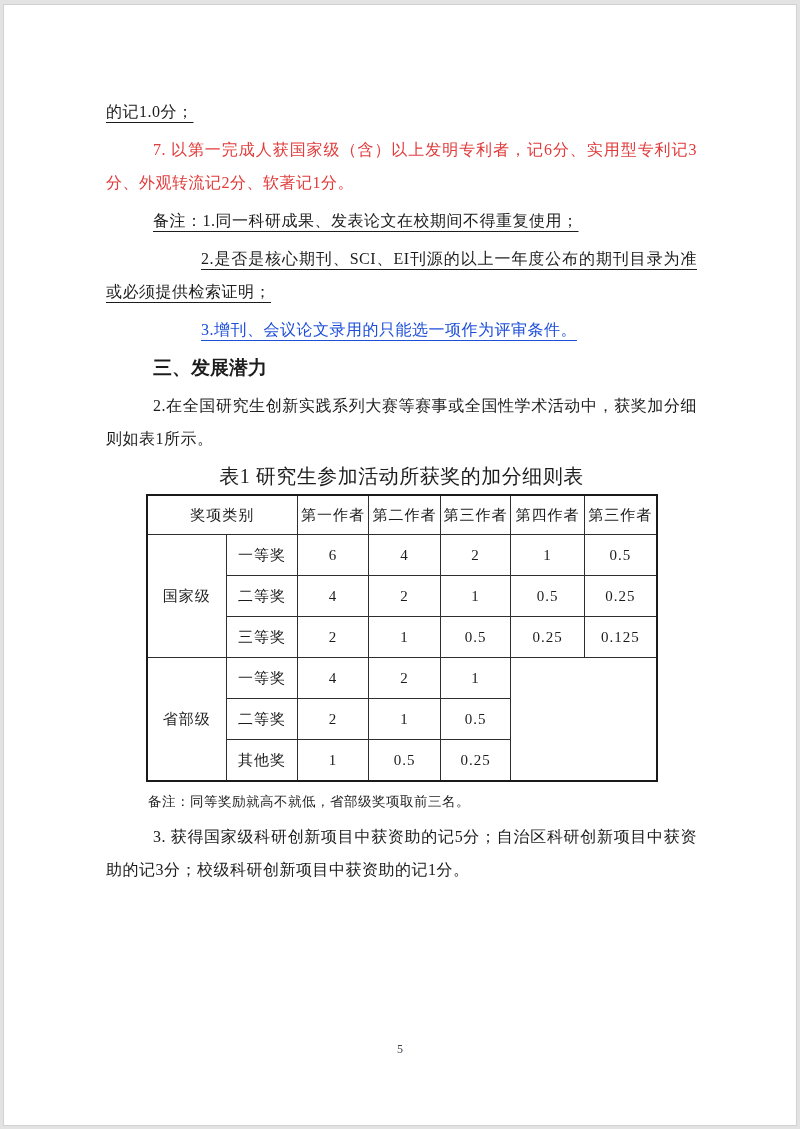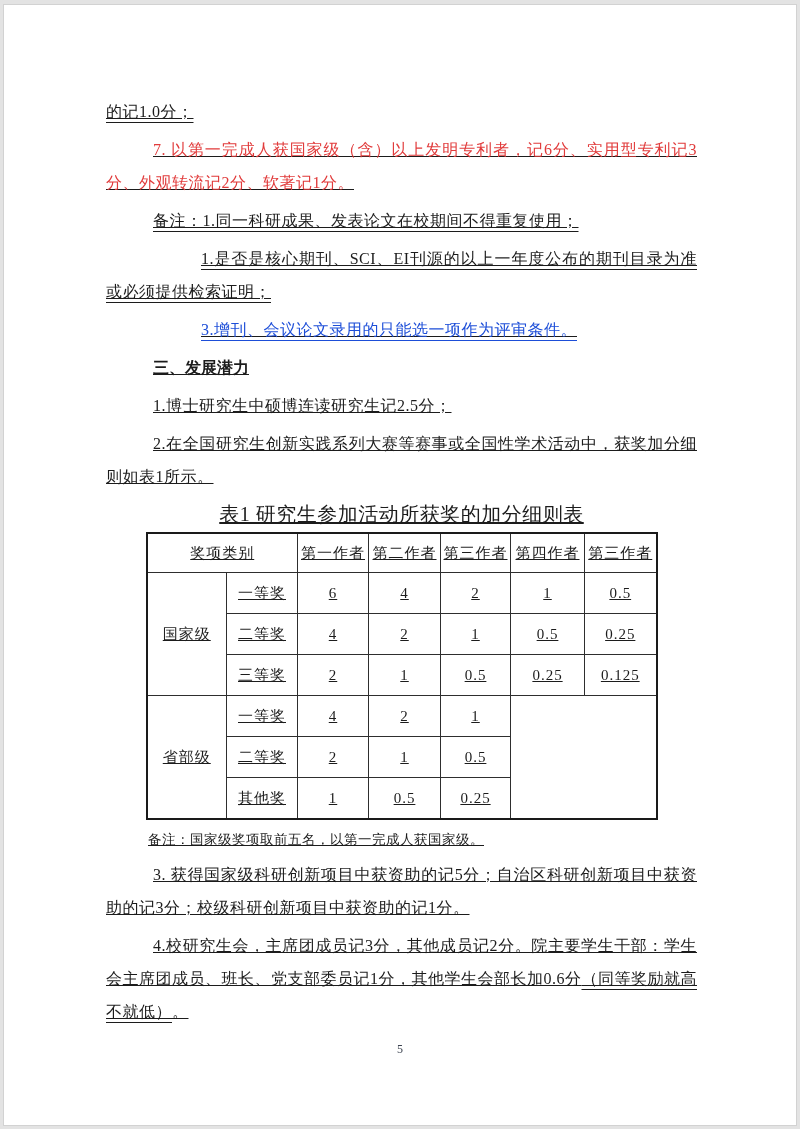"的记1.0分；" .content { text-decoration: underline -> none }
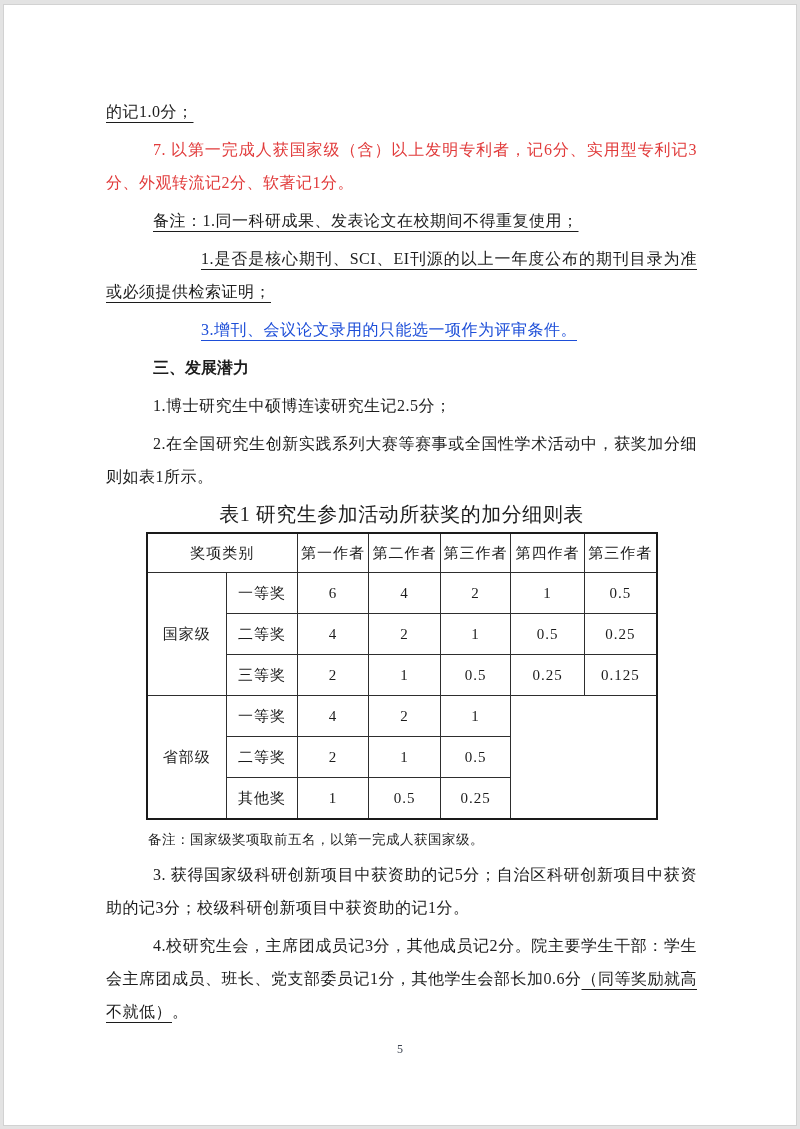"1.是否是核心期刊、SCI、EI刊源的以上一年度公布的期刊目录为准或必须提供检索" span.u { text: 1 -> 2 }
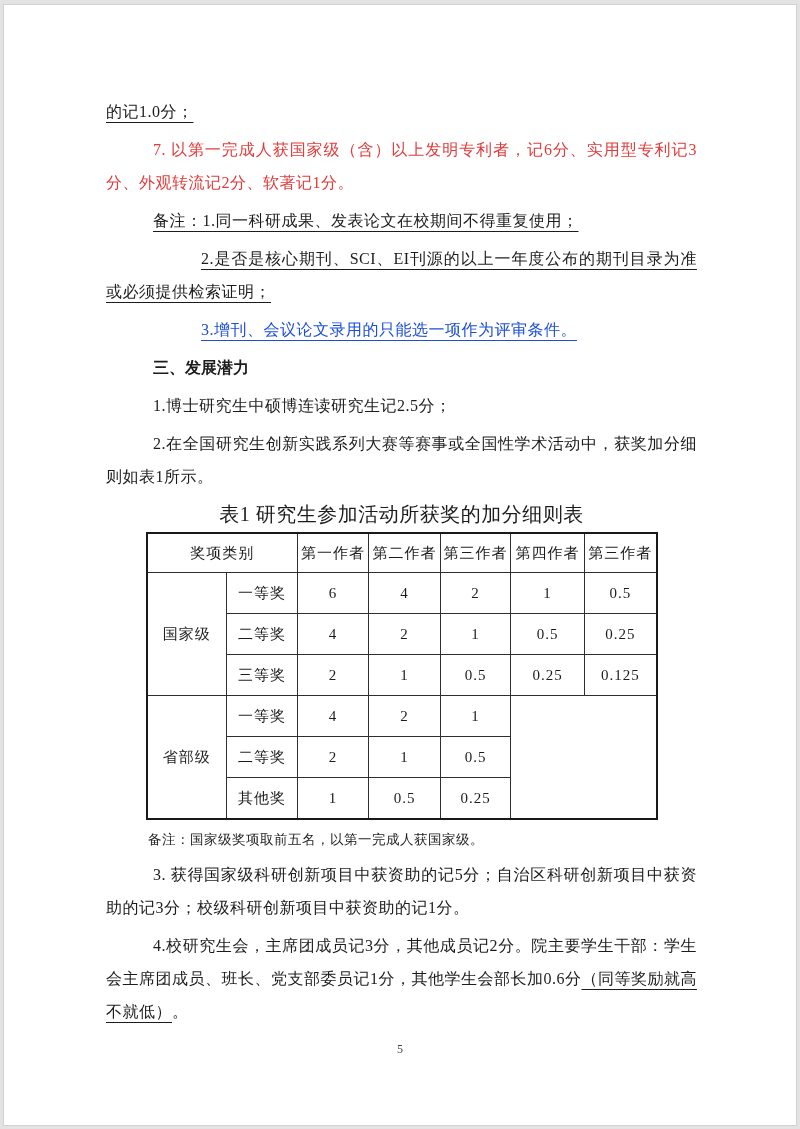"三、发展潜力" .heading { font-size: 16px -> 19px }
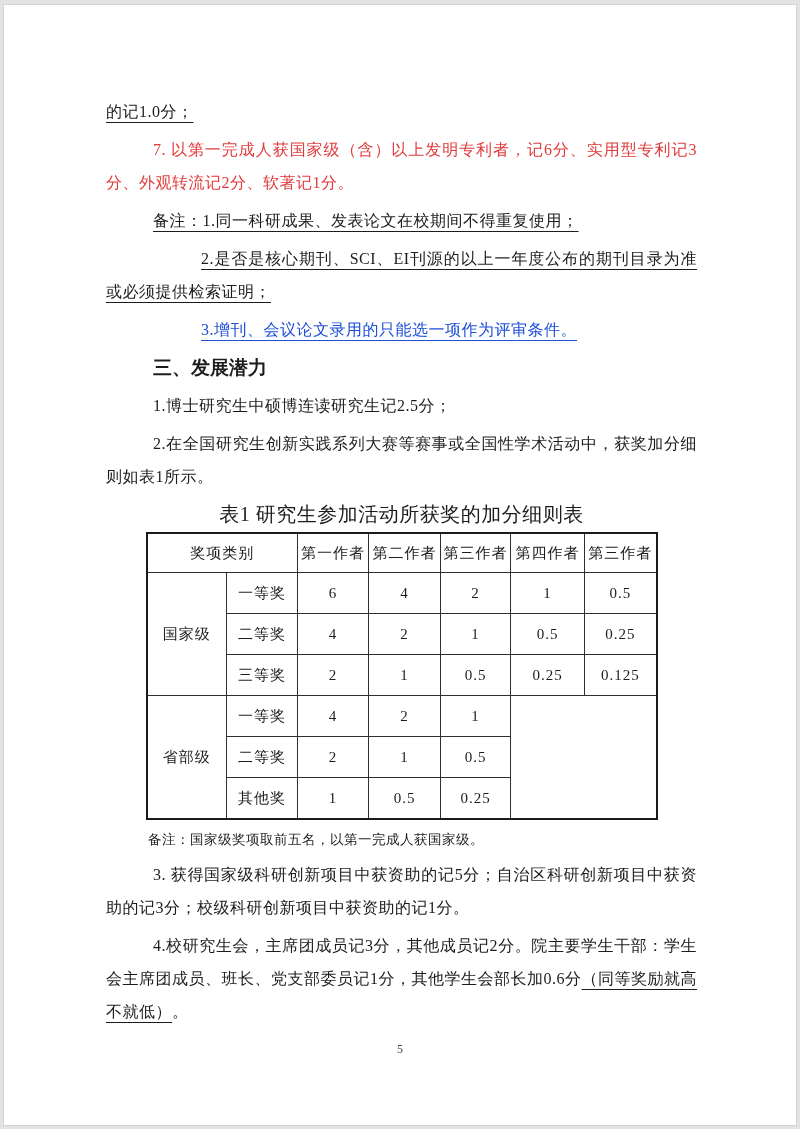"1.博士研究生中硕博连读研究生记2.5分；" p.ind2 { html: <p><span>1.博士研究生中硕博连读研究生记2.5分；</span></p> -> none }
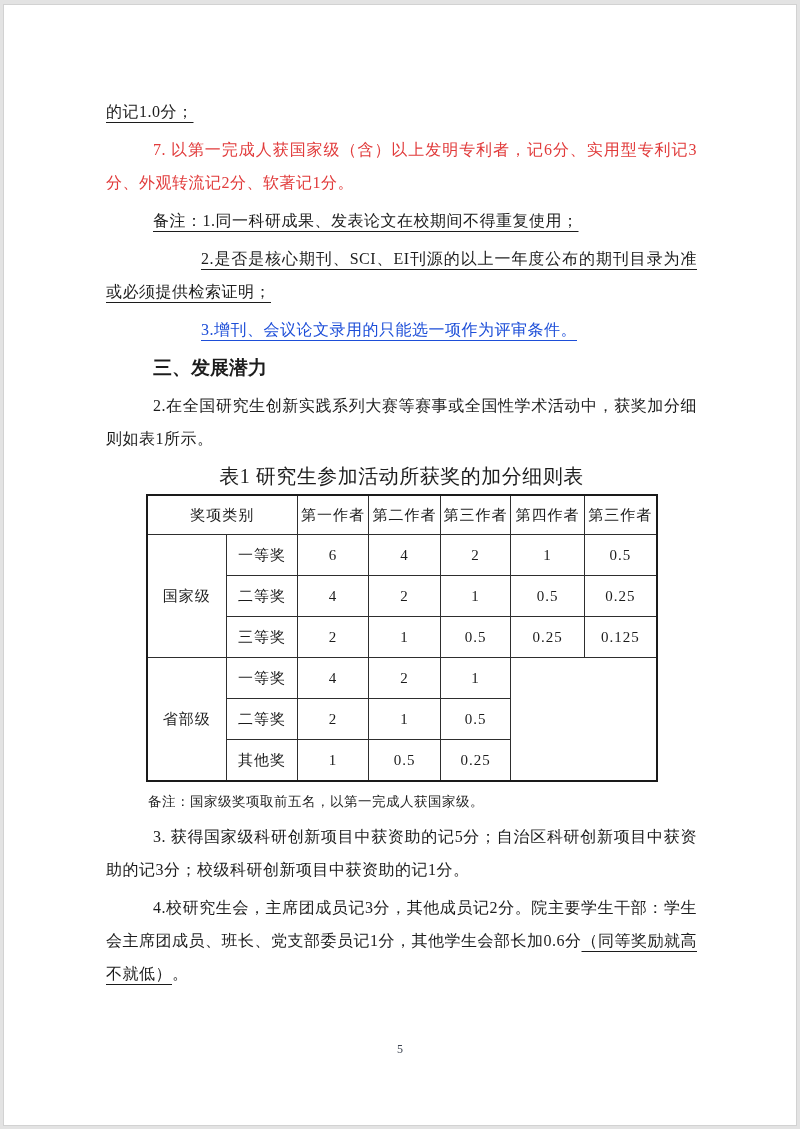"备注：国家级奖项取前五名，以第一完成人获国家级。" p.tnote { text: 国家级奖项取前五名，以第一完成人获国家级 -> 同等奖励就高不就低，省部级奖项取前三名 }
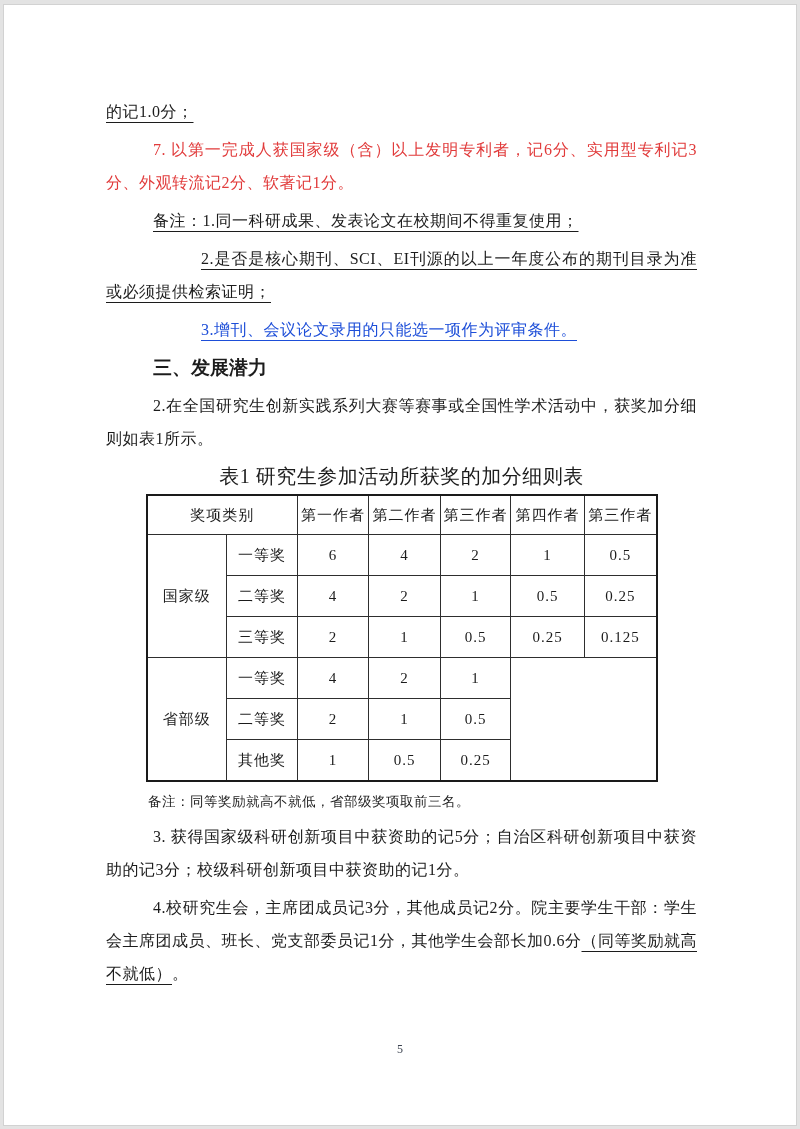"4.校研究生会，主席团成员记3分，其他成员记2分。院主要学生干部：学生会主席团成" p.ind2 { html: <p><span>4.校研究生会，主席团成员记3分，其他成员记2分。院主要学生干部：学生会主席团成员、班长、党支部委员记1分，其他学生会部长加0.6分</span><span>（同等奖励就高不就低）</span><span>。</span></p> -> none }
